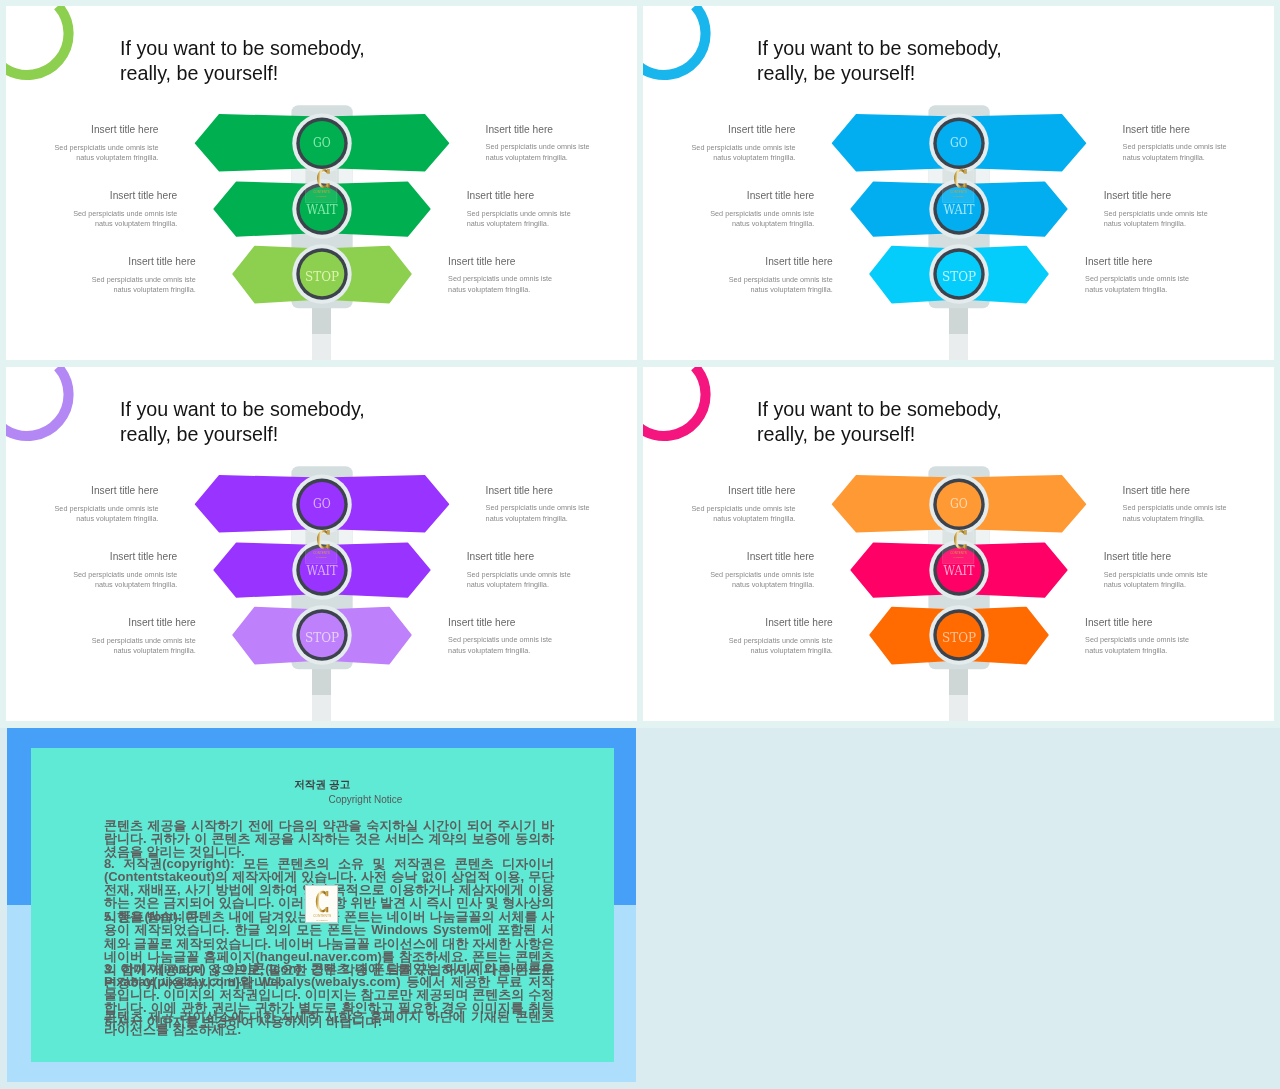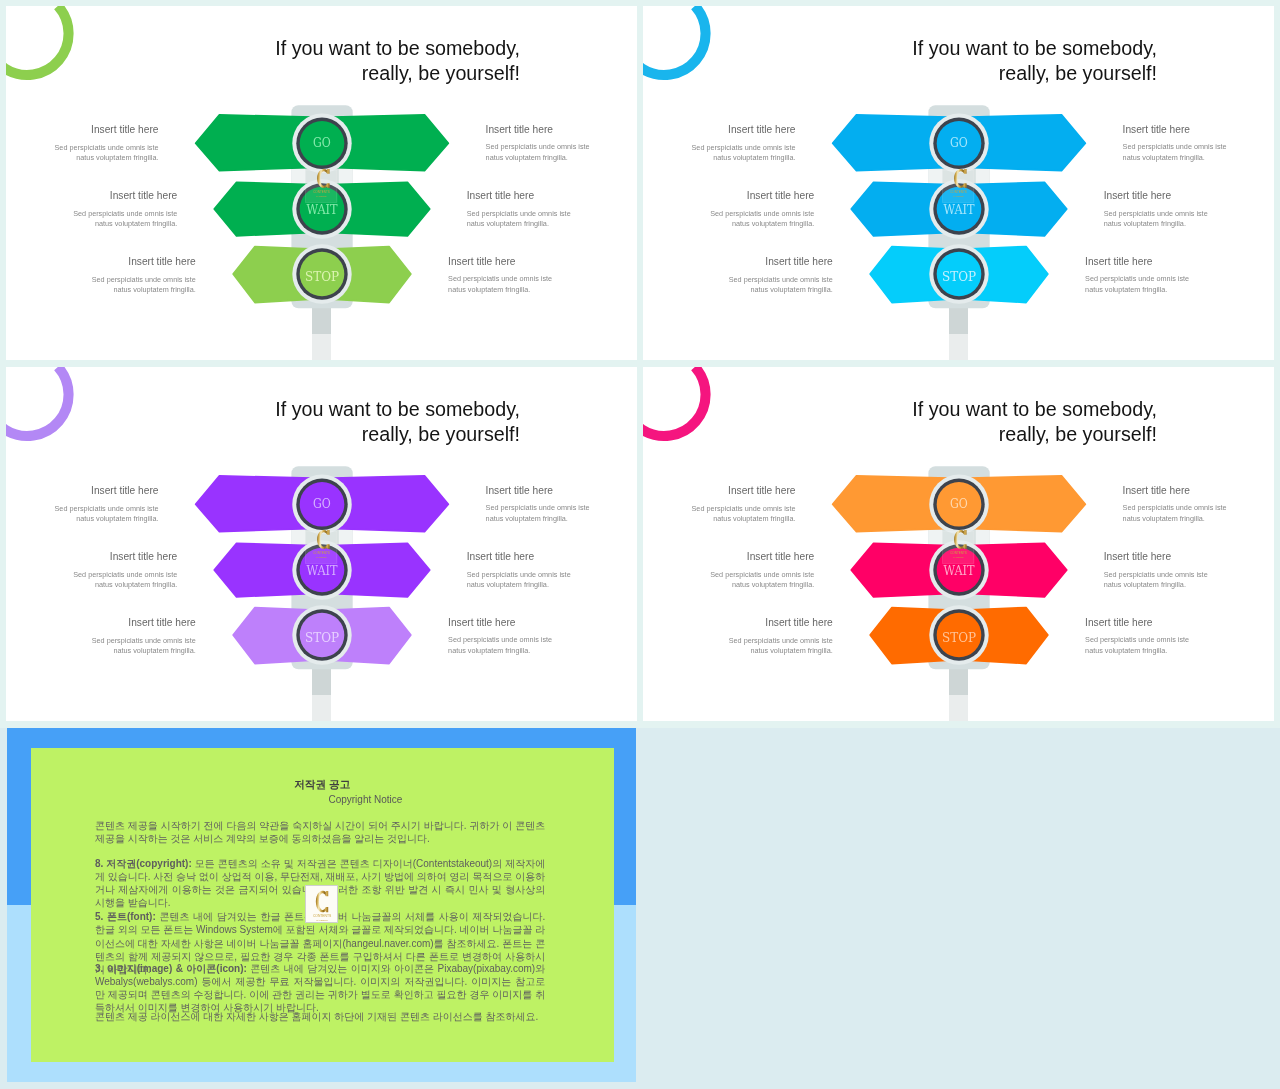"If you want to be" .headline { text-align: right -> left }
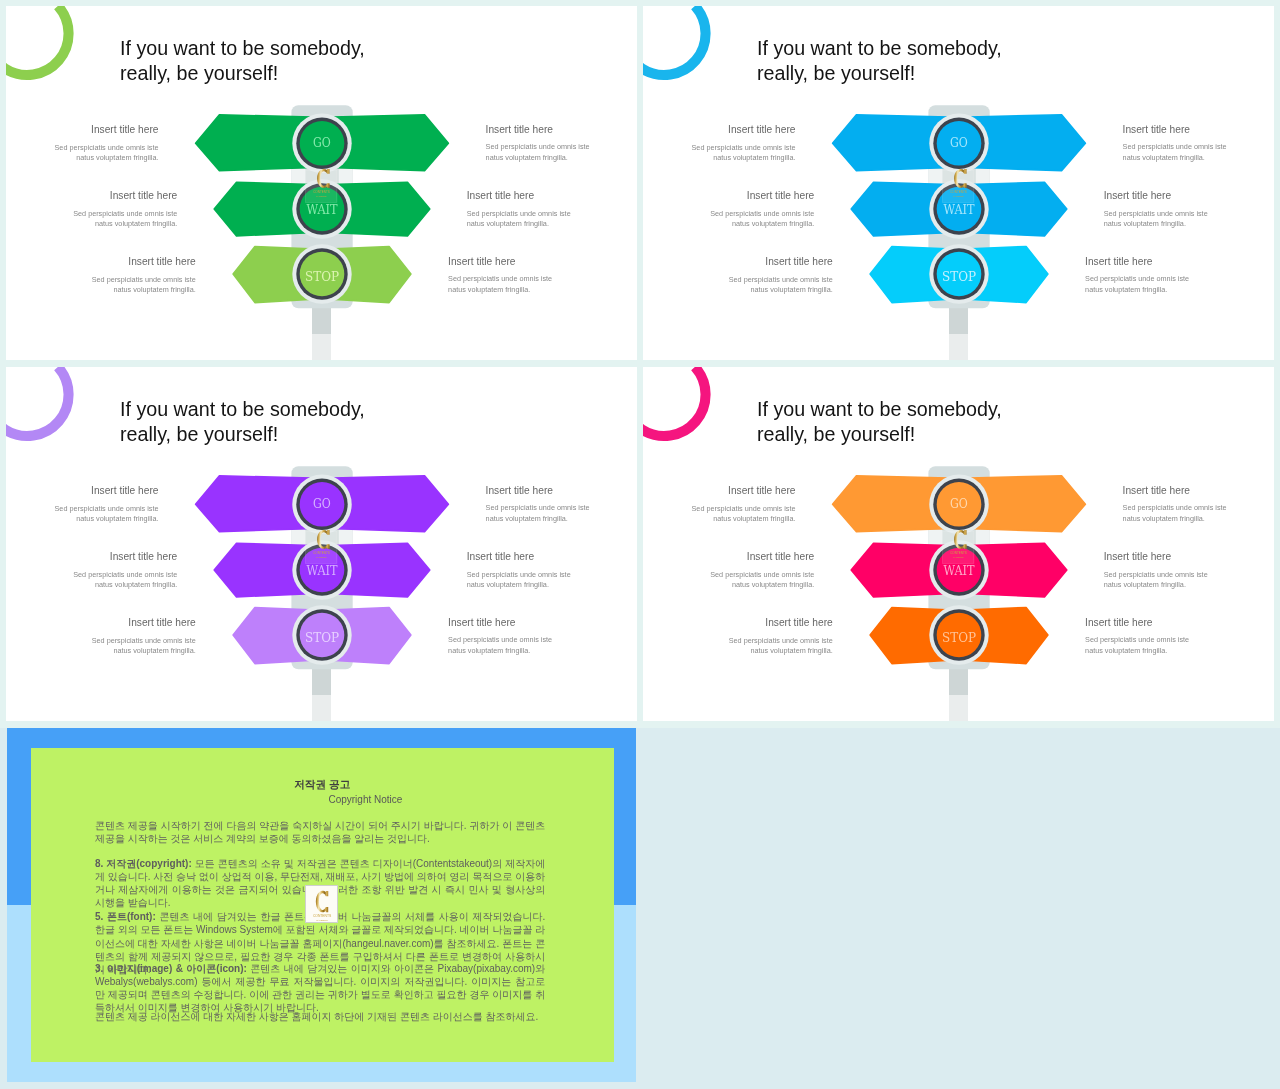"저작권 공고" .cpaper { background: #bef264 -> #5eead4 }
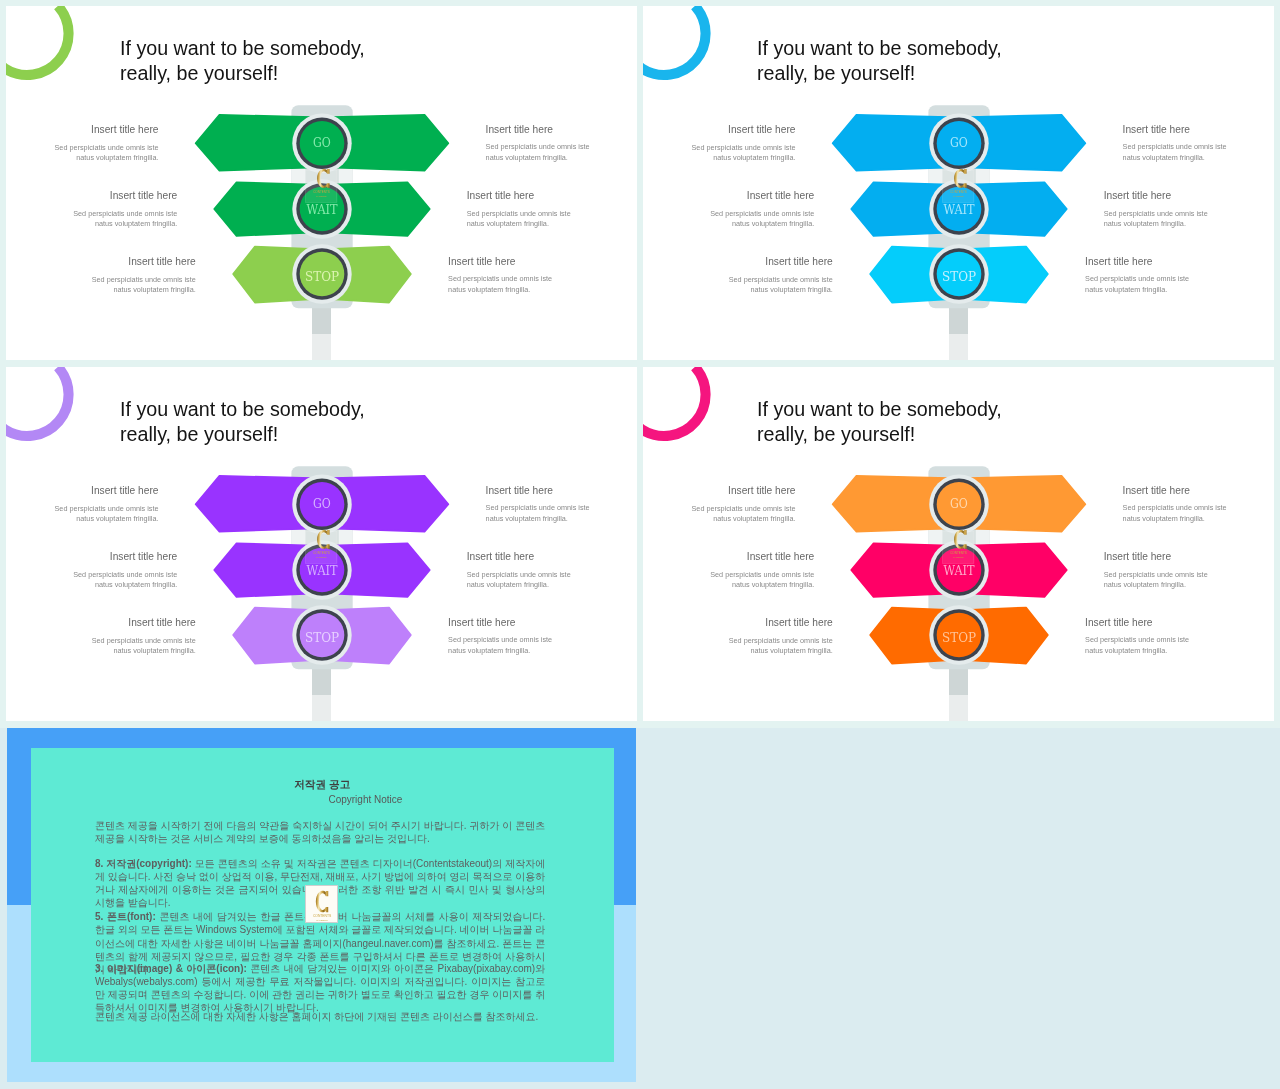"콘텐츠 제공을 시작하기 전에 다음의" .cp { font-size: 10px -> 13px; font-weight: none -> bold; left: 64px -> 73px }
